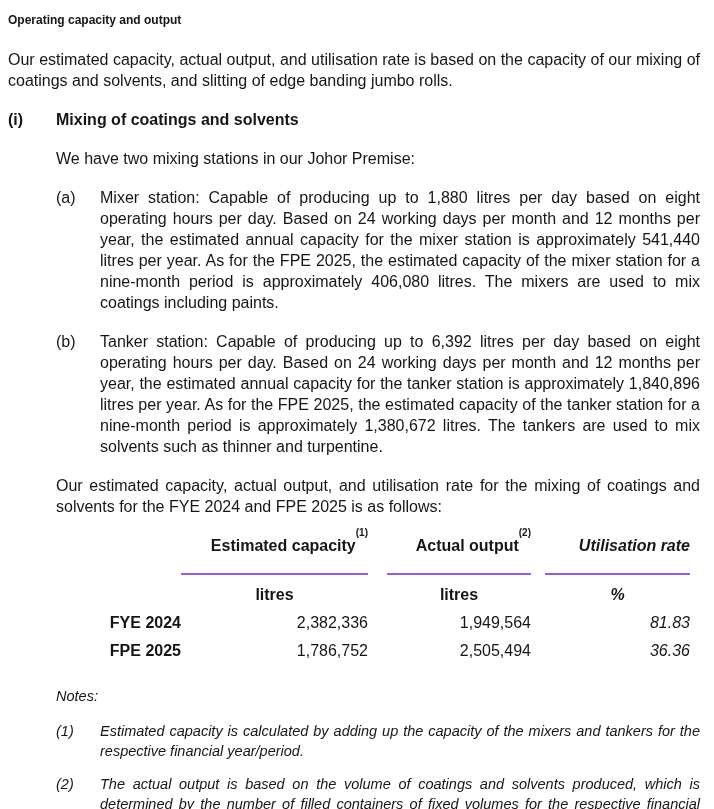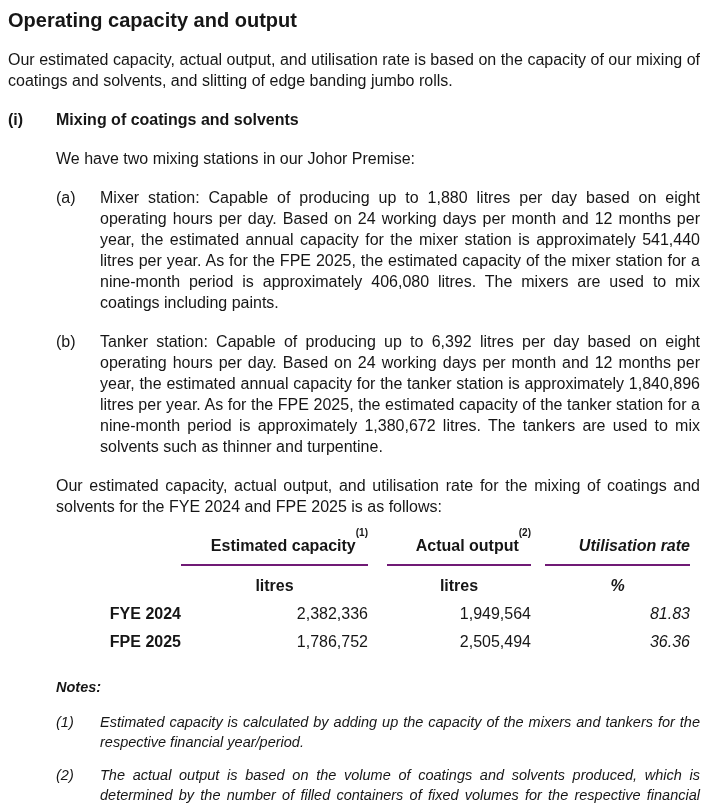"Operating capacity and output" .title { font-size: 20px -> 12px }
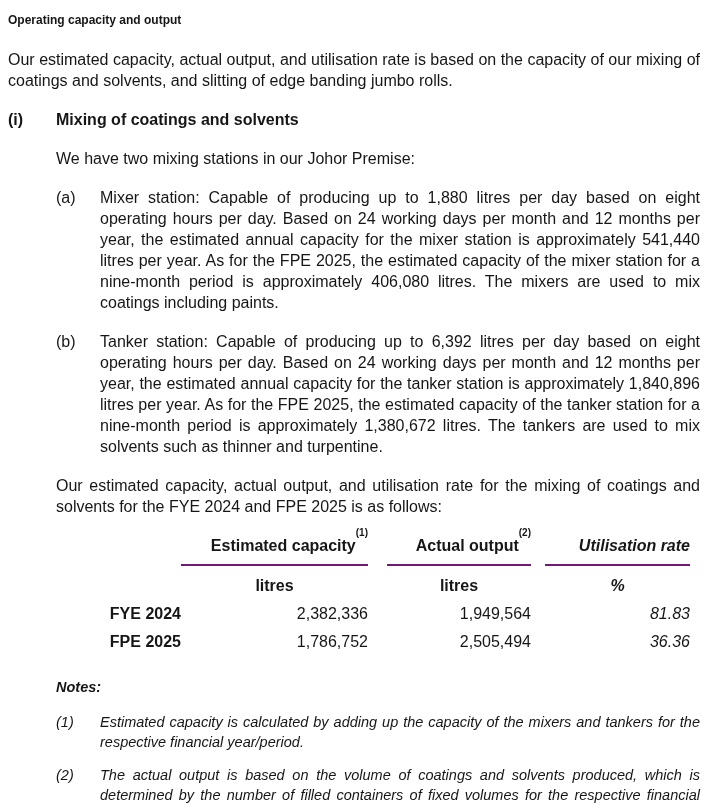"Estimated capacity(1)" .cap-table .u { border-bottom: 2px solid #701a75 -> 2px solid #8b5cf6; padding-bottom: 8px -> 17px }
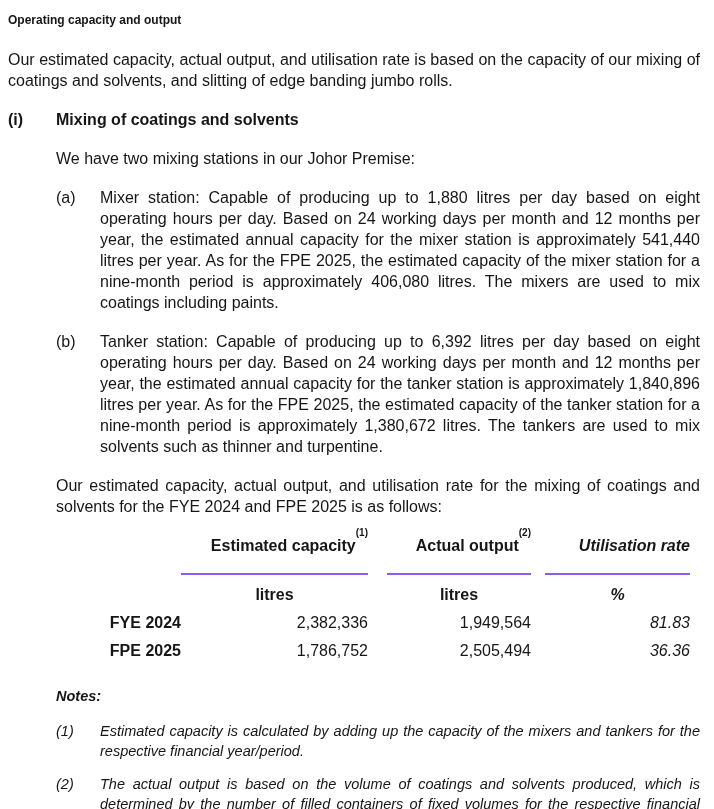"Notes:" .notes-heading { font-weight: bold -> normal }
